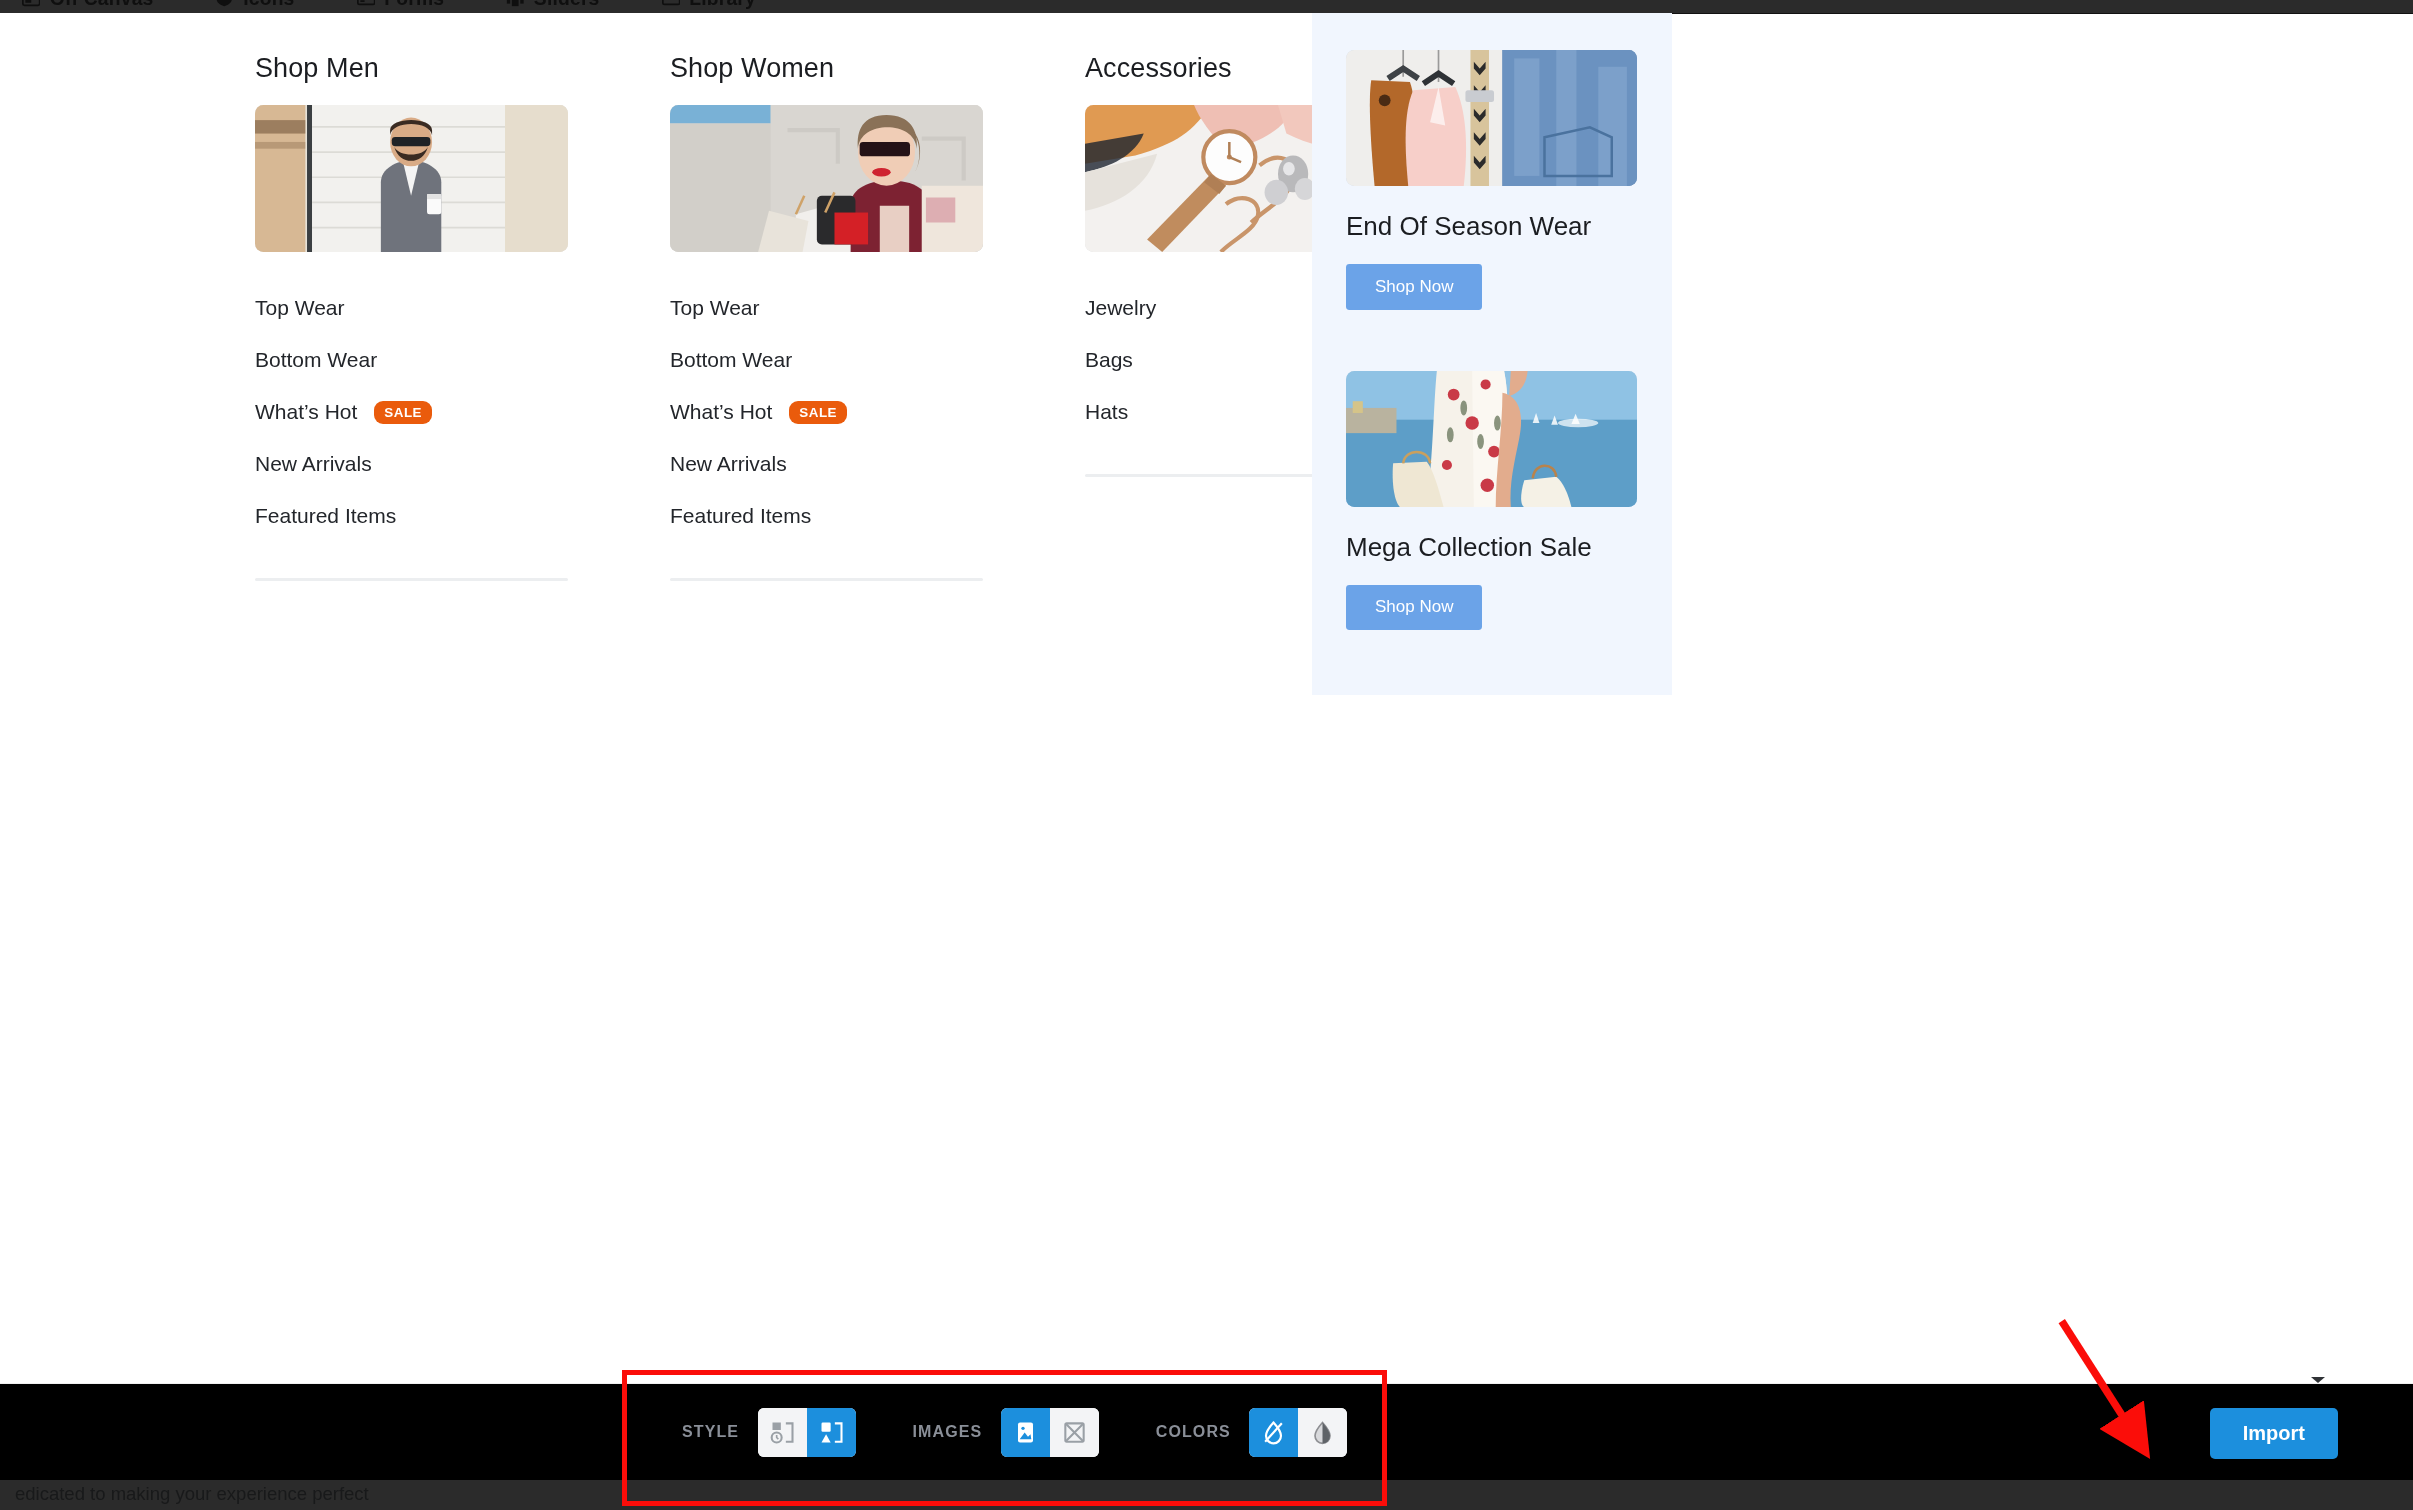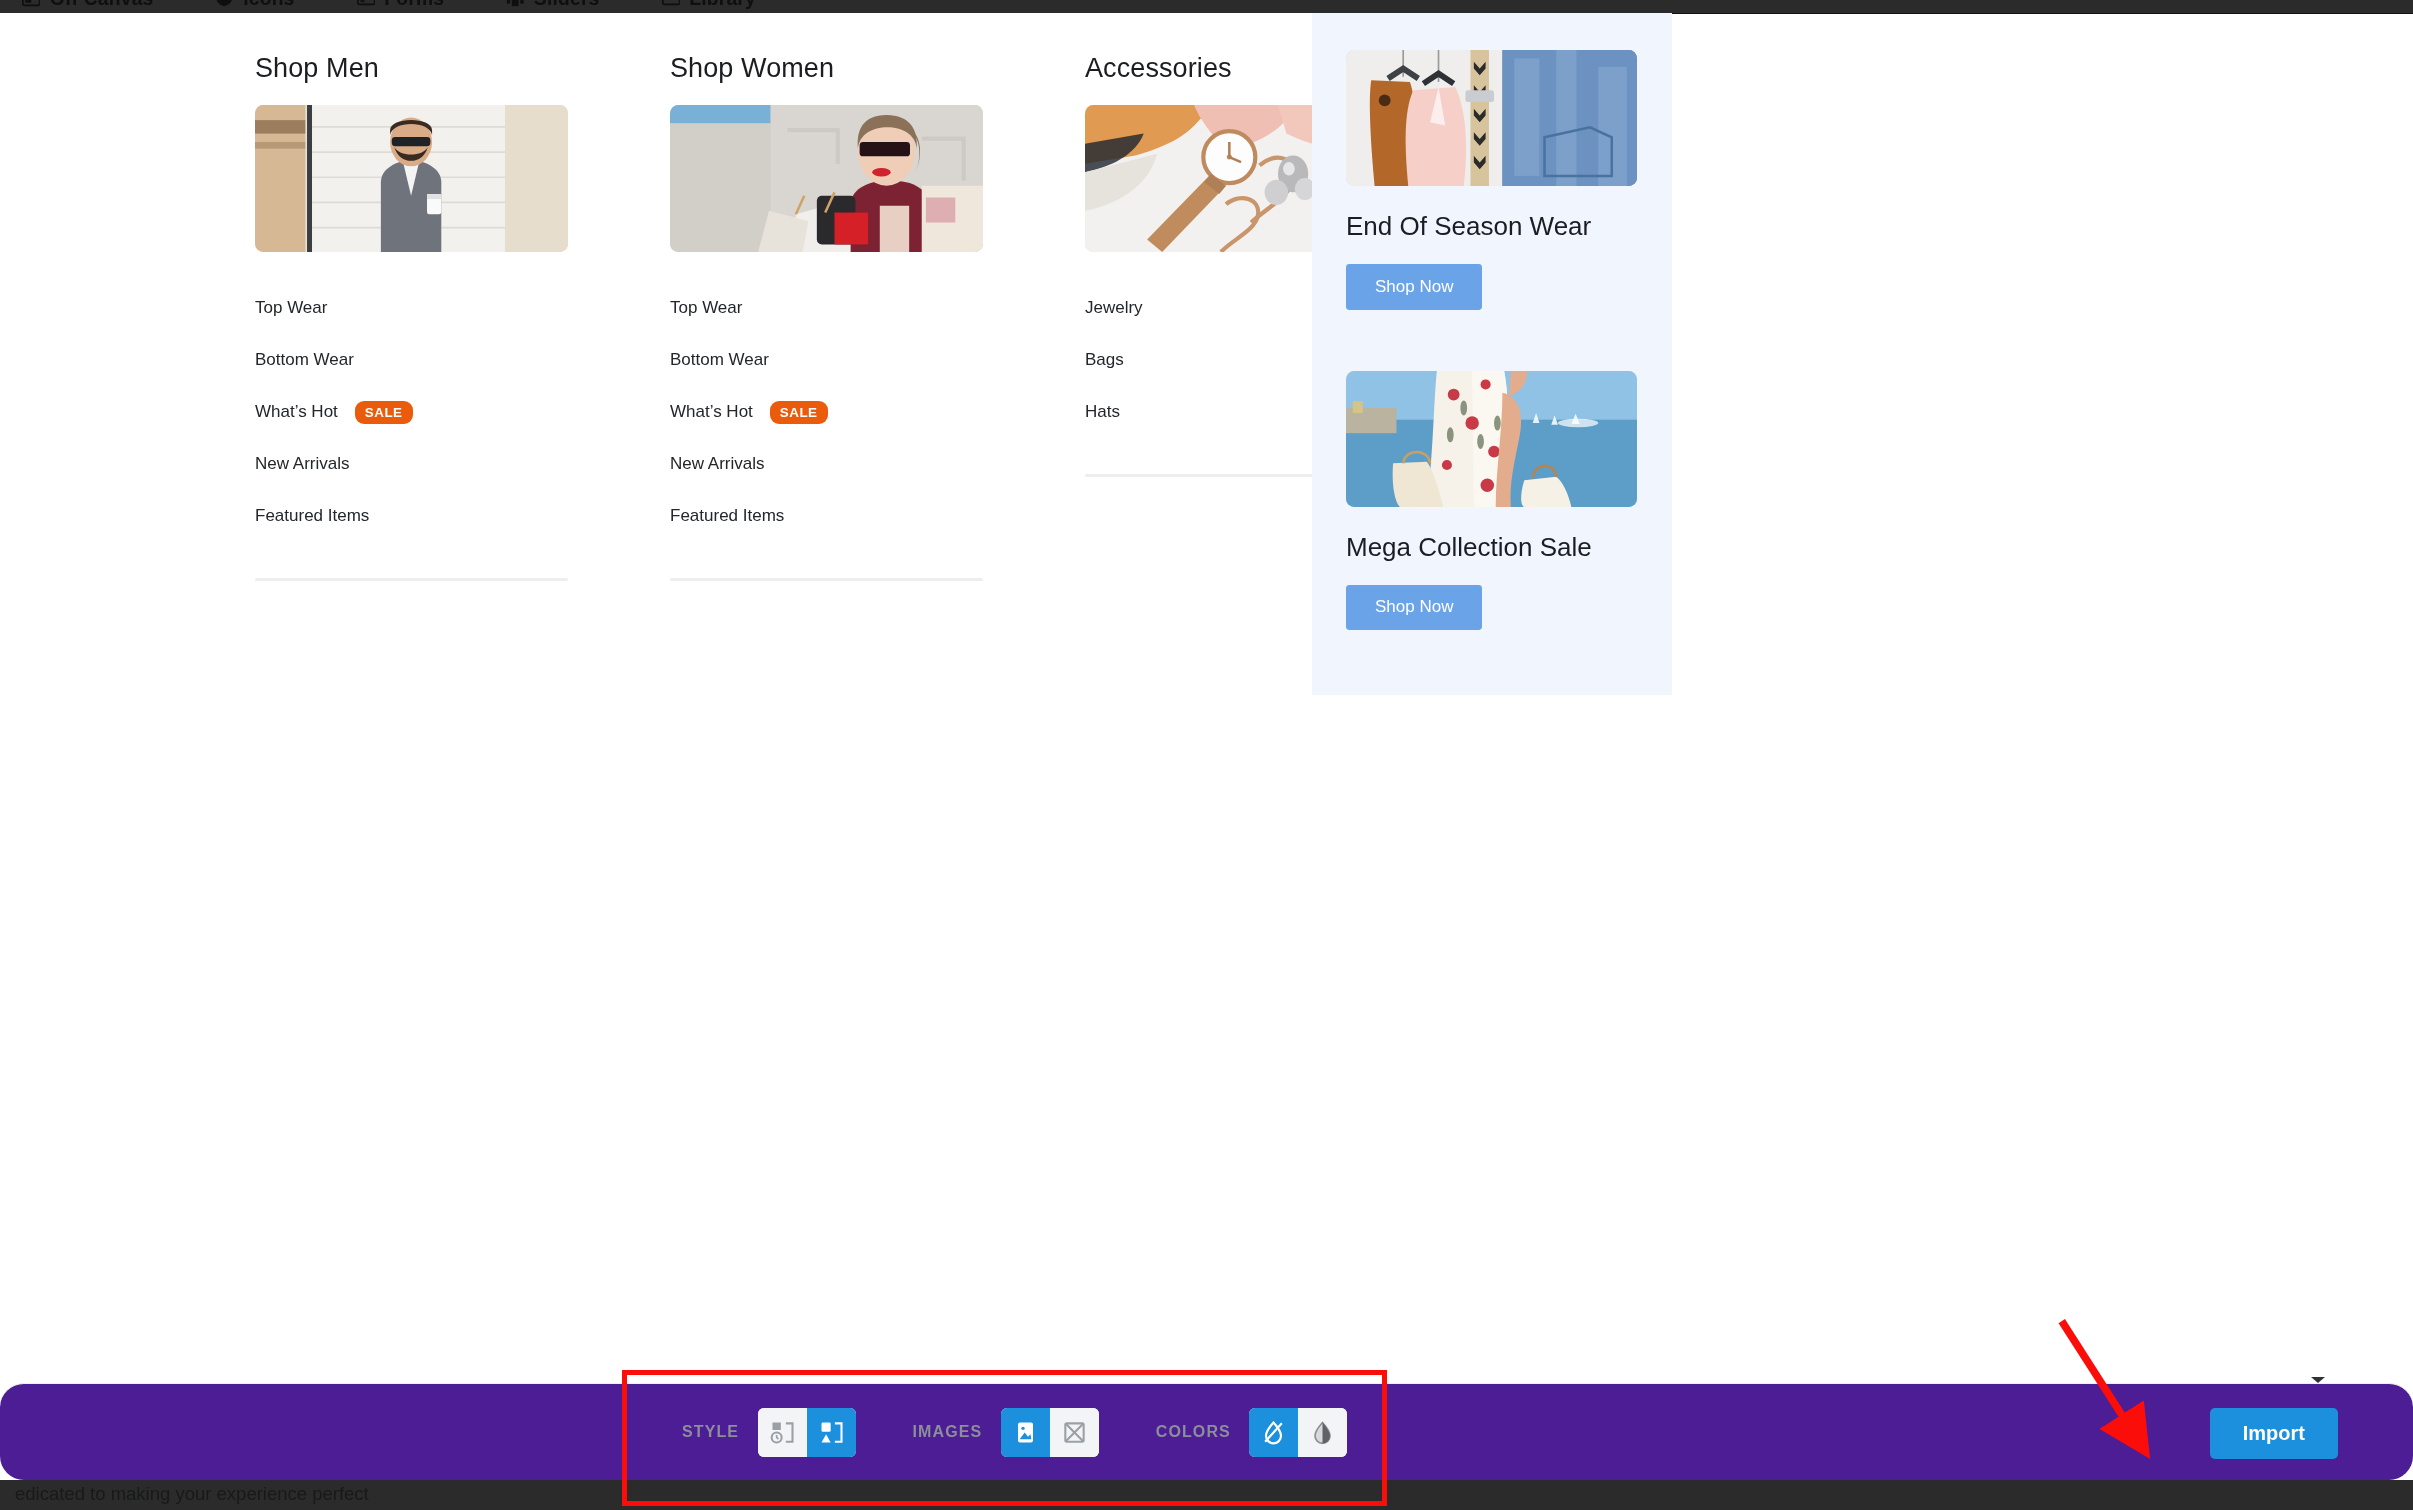"Top Wear" .link-text { font-size: 17px -> 21px }
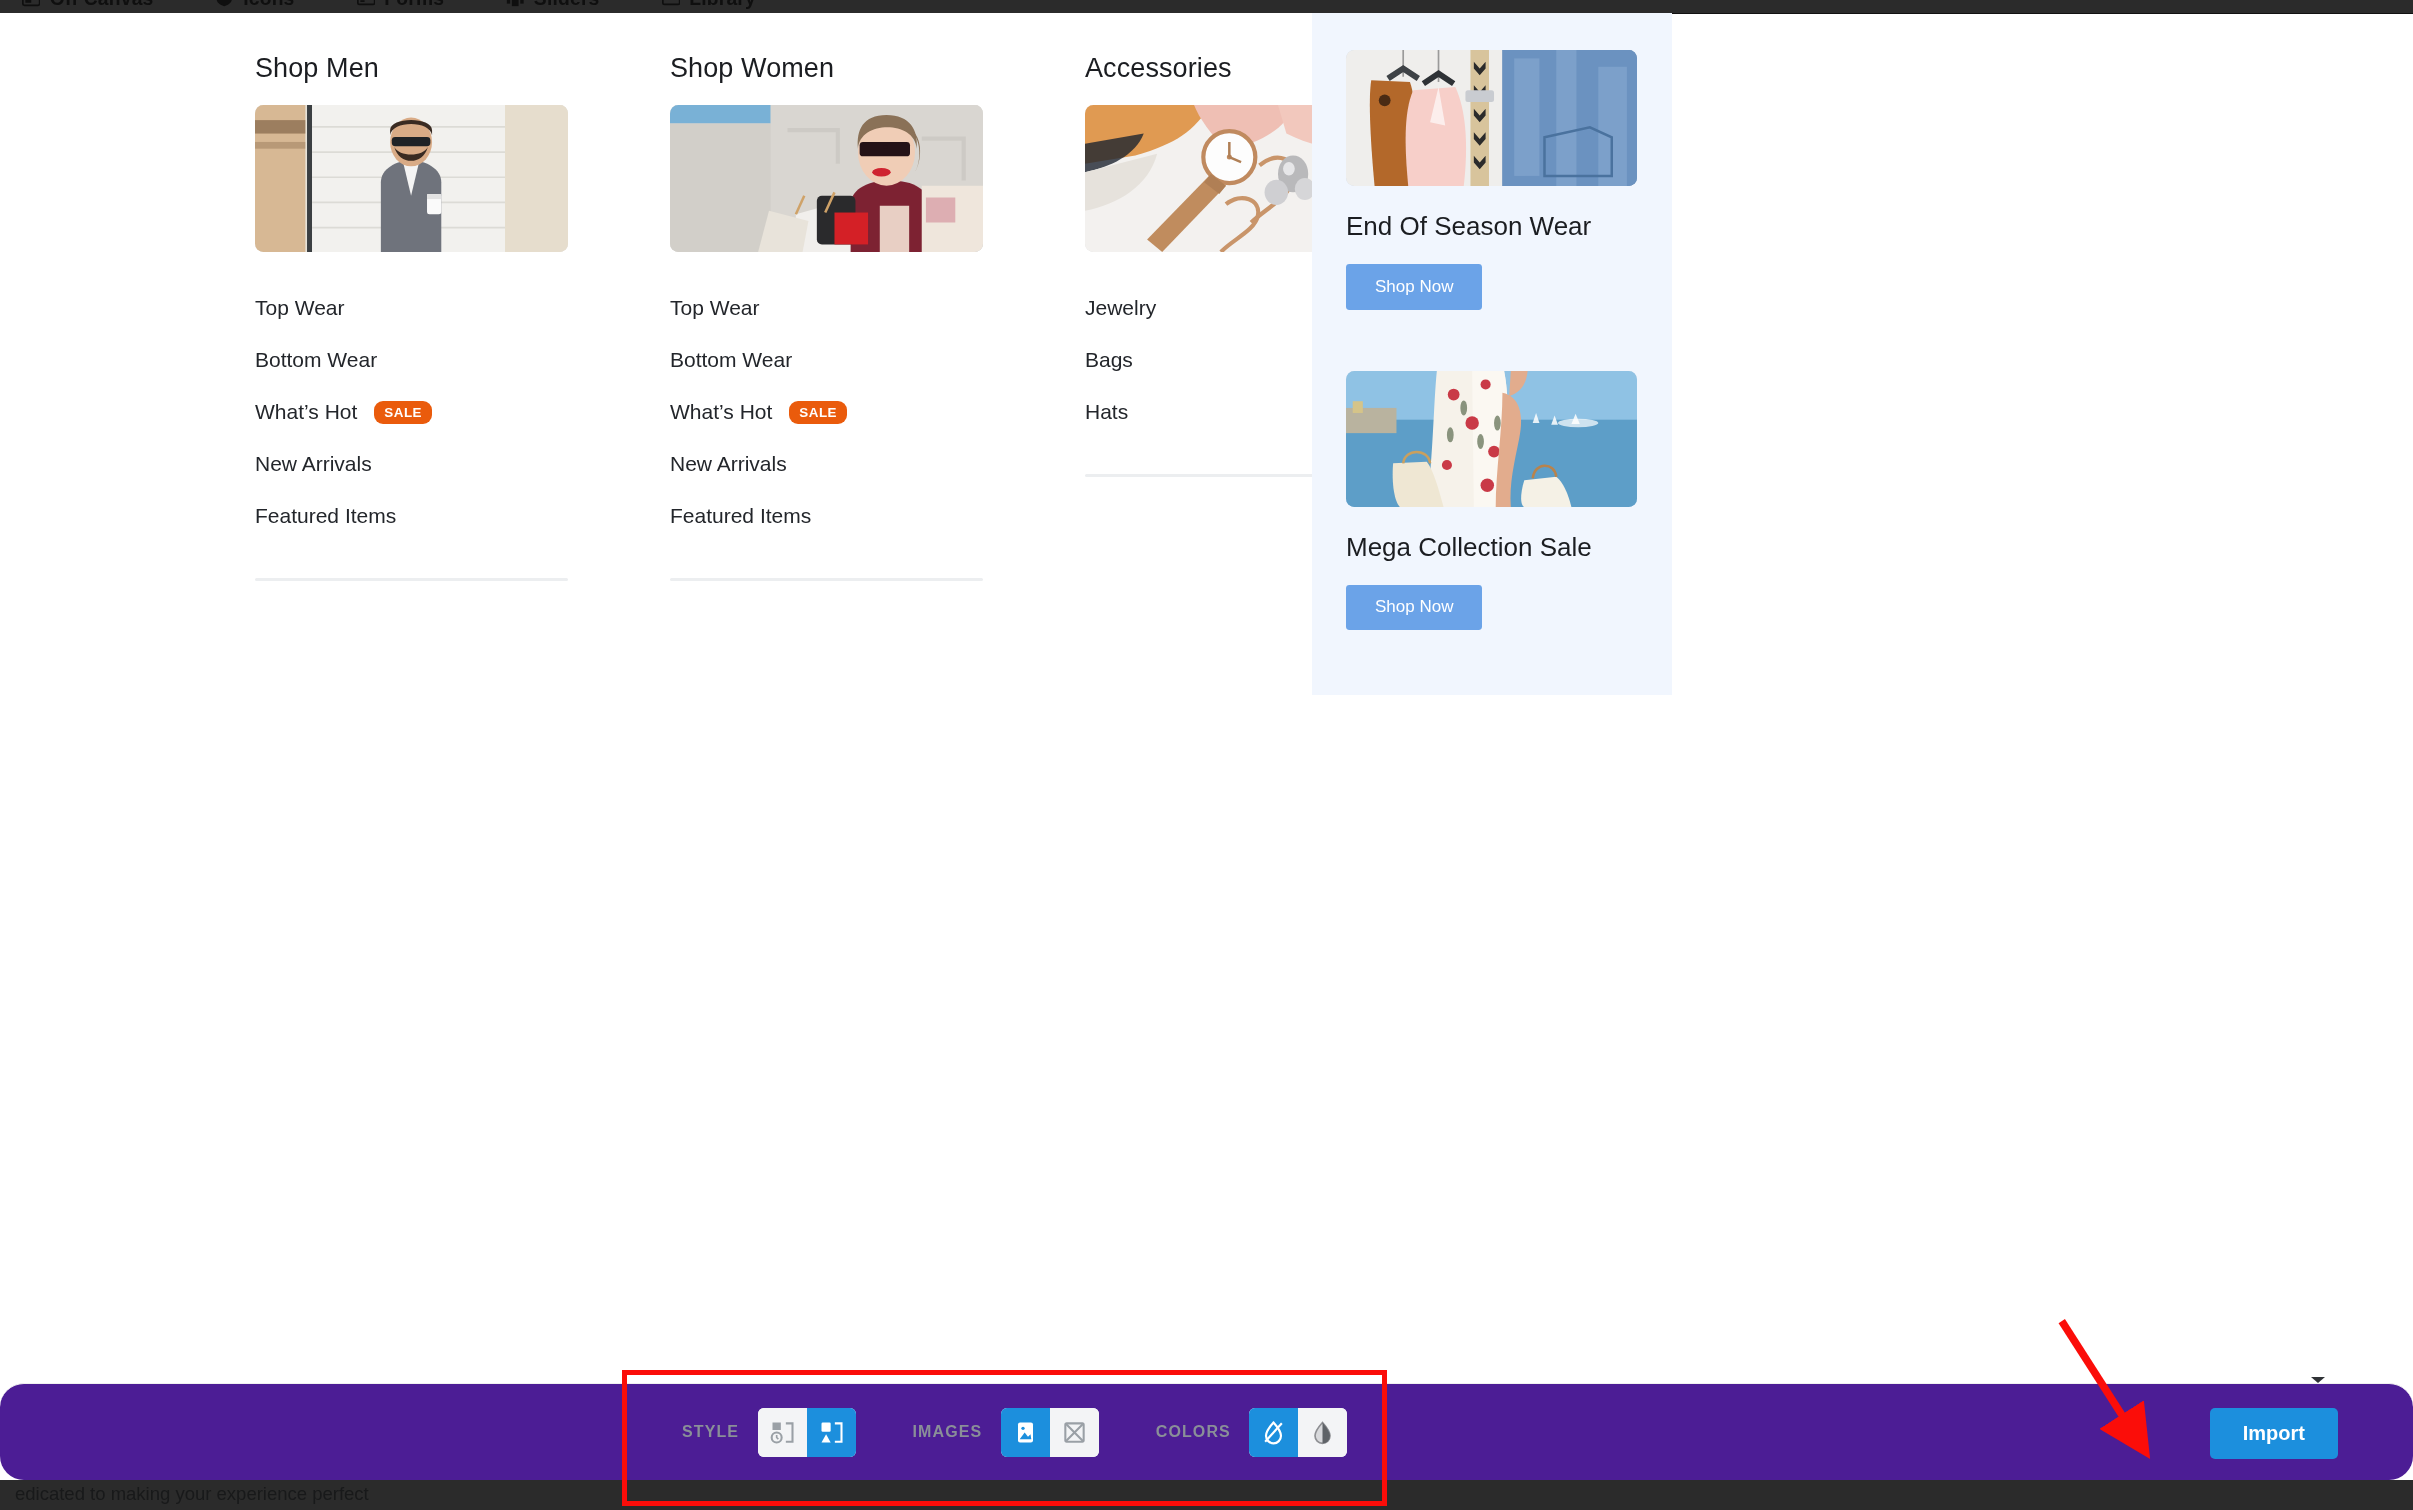"STYLE" .bottombar { background: #4c1d95 -> #000000; border-radius: 24px -> none }
